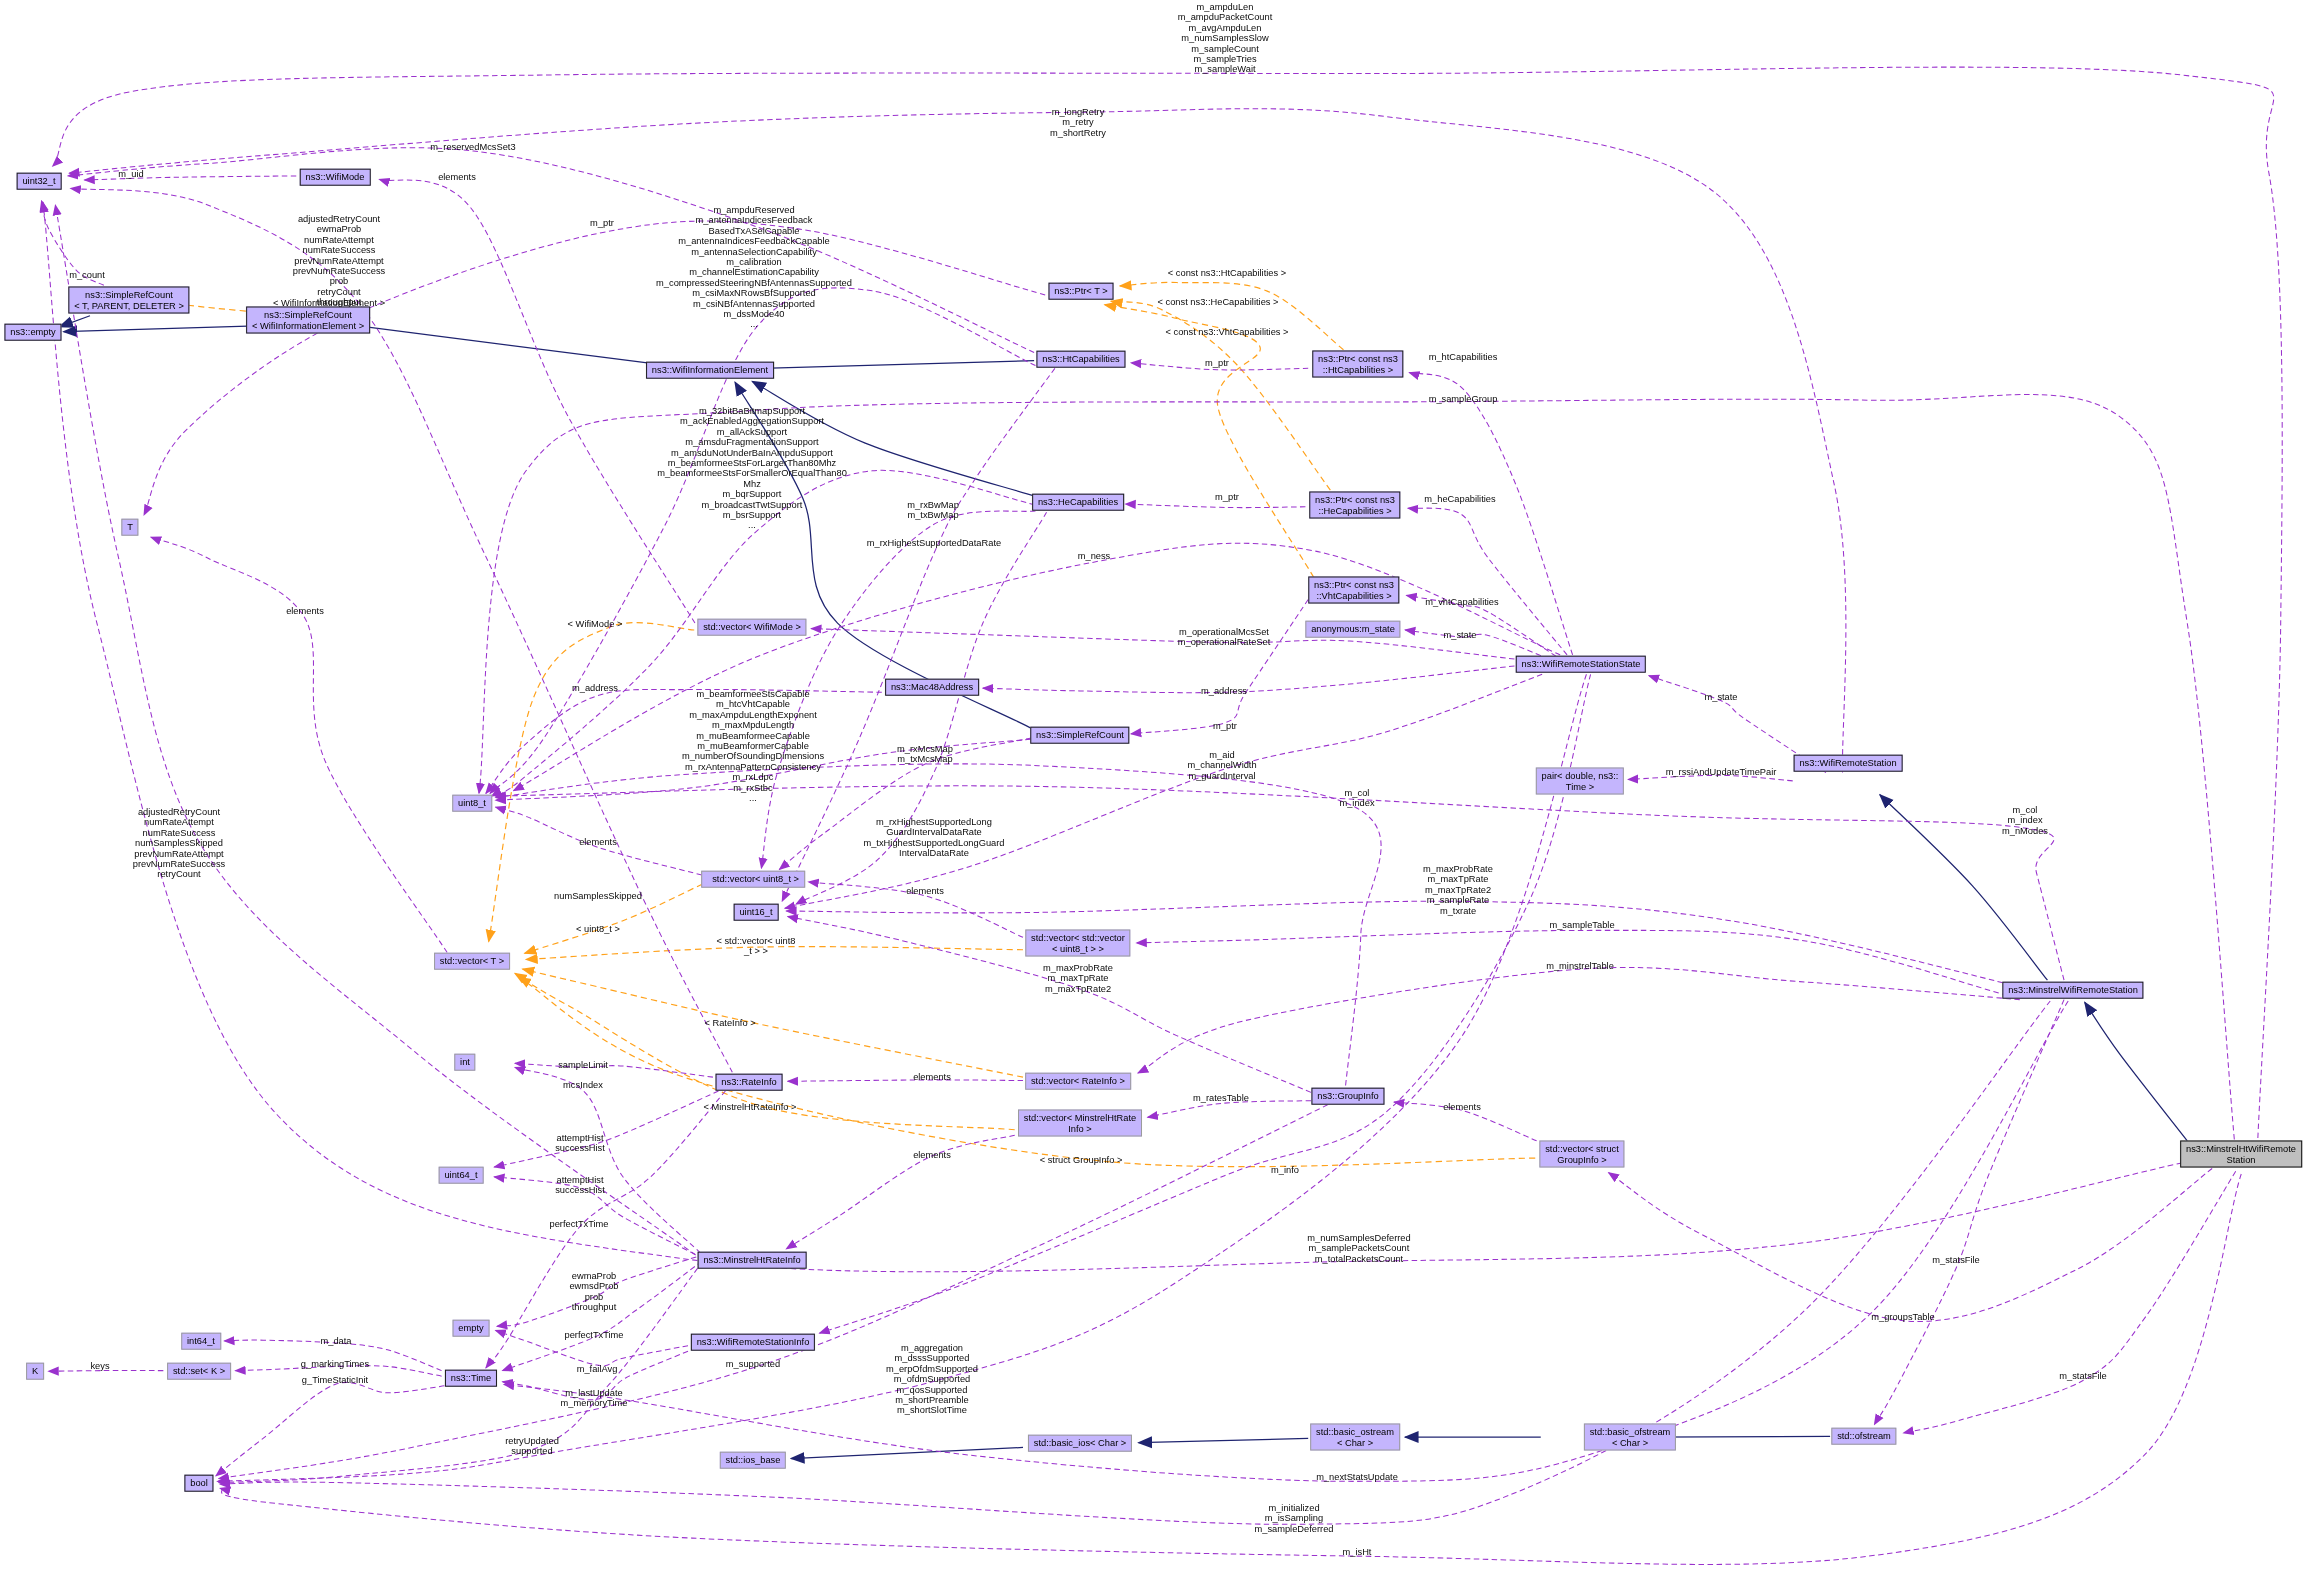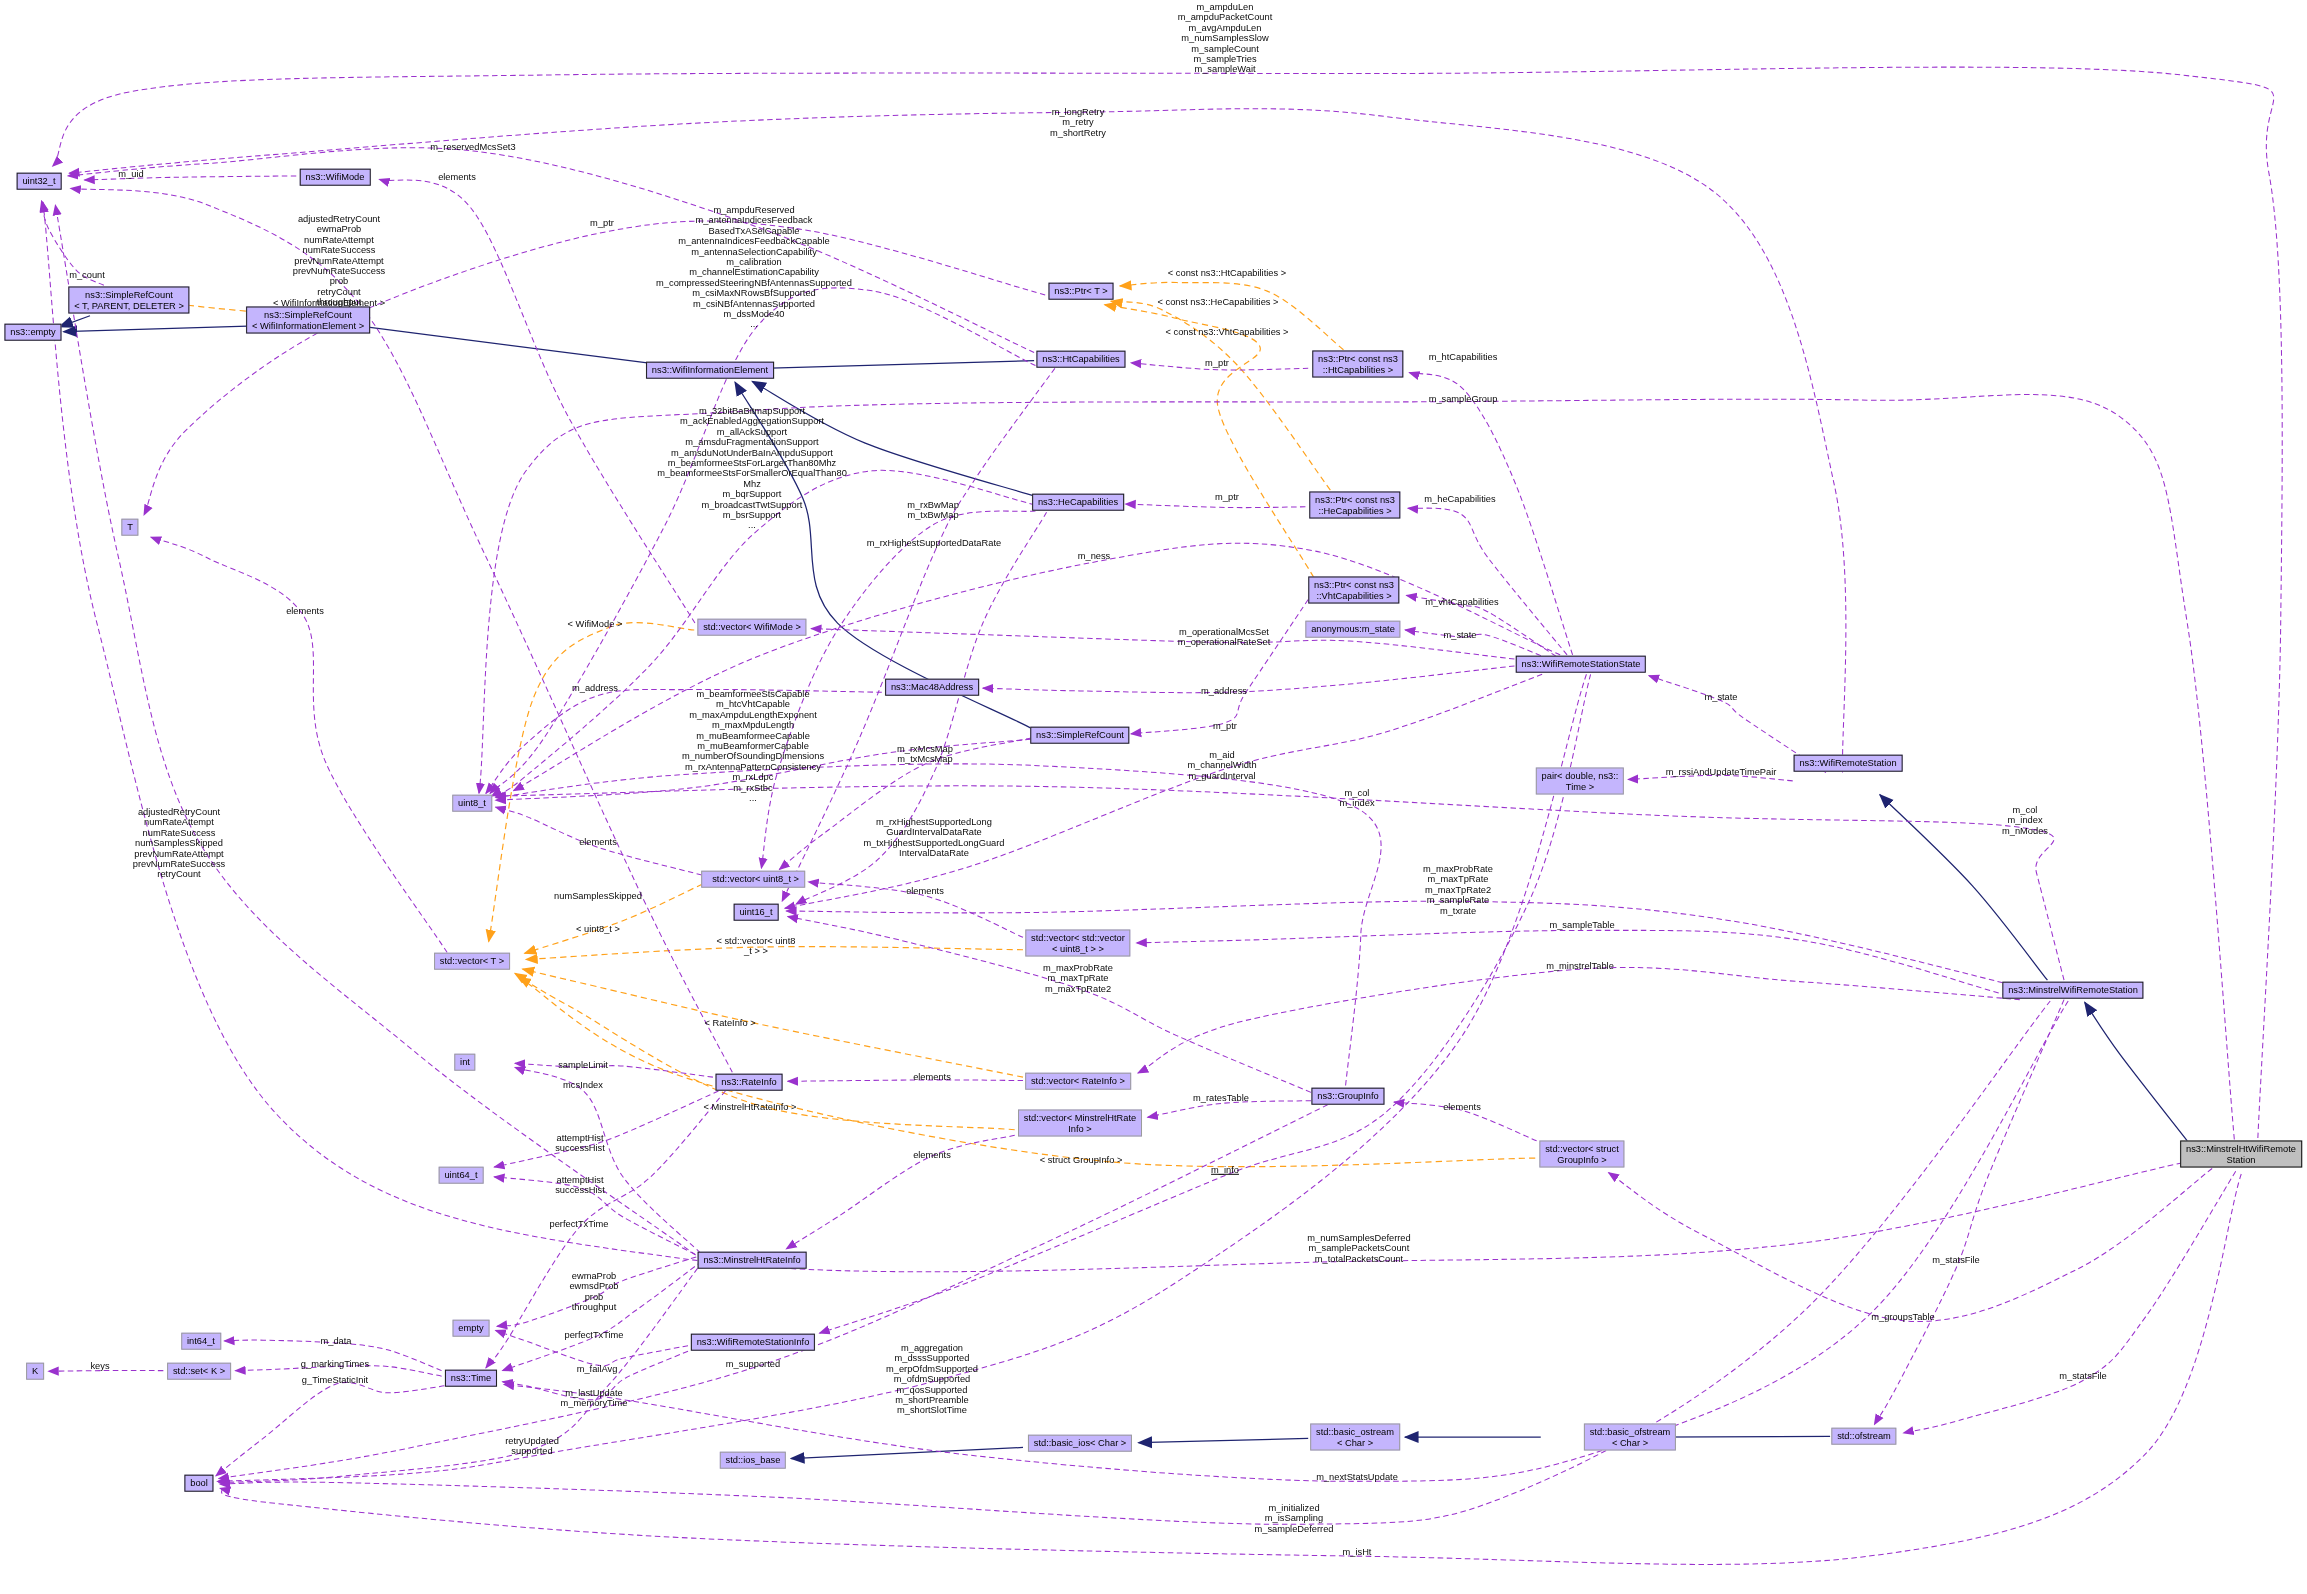"m_info" div.elabel { left: 1225px -> 1285px; text-decoration: underline -> none }
